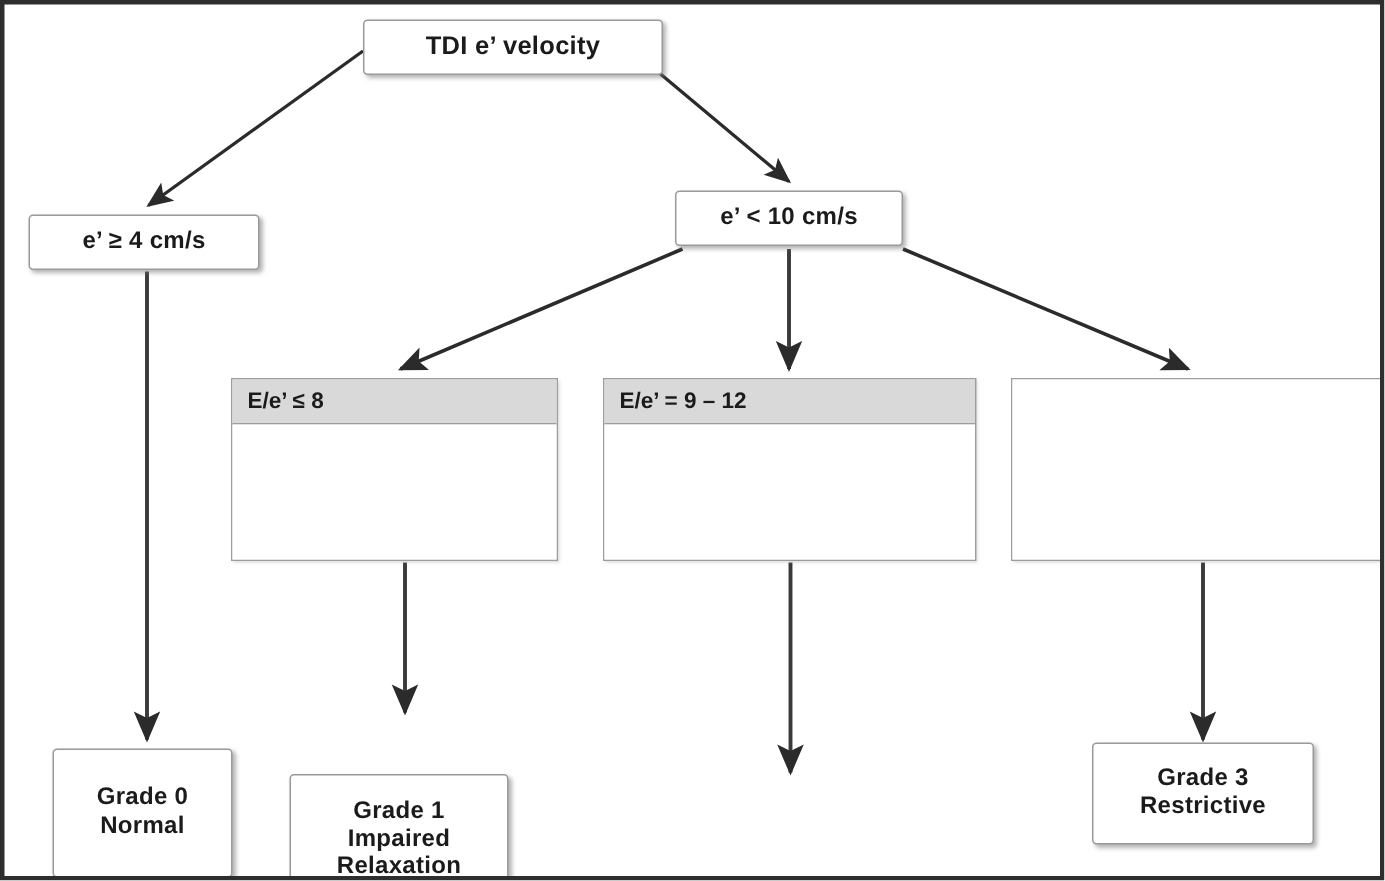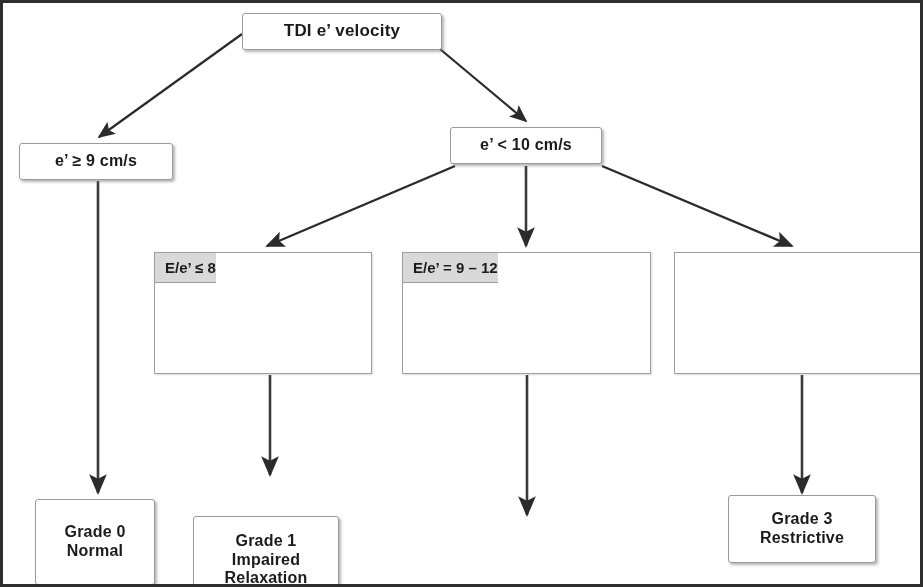"e’ ≥ 9 cm/s" span.node-text { text: 9 -> 4 }
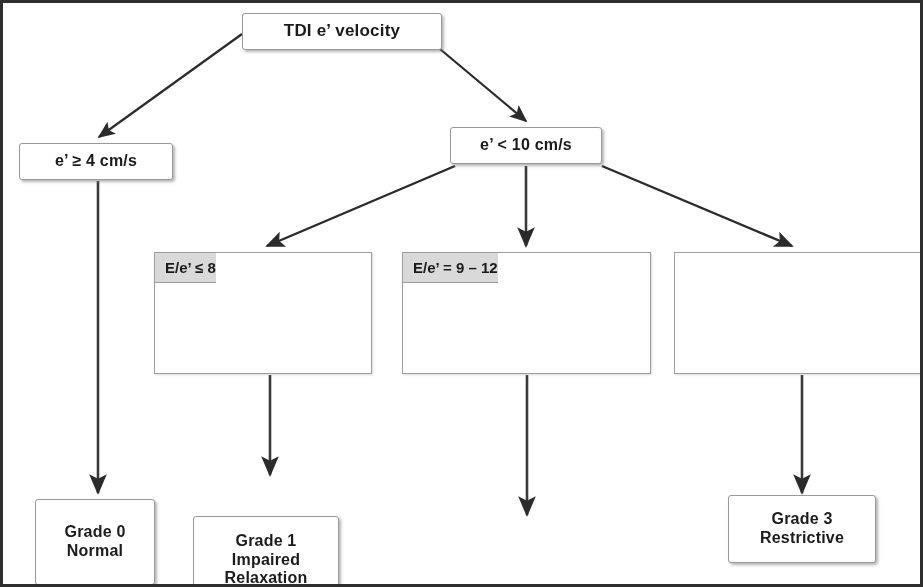"E/e’ ≤ 8" .table-node { flex-direction: row -> column }
